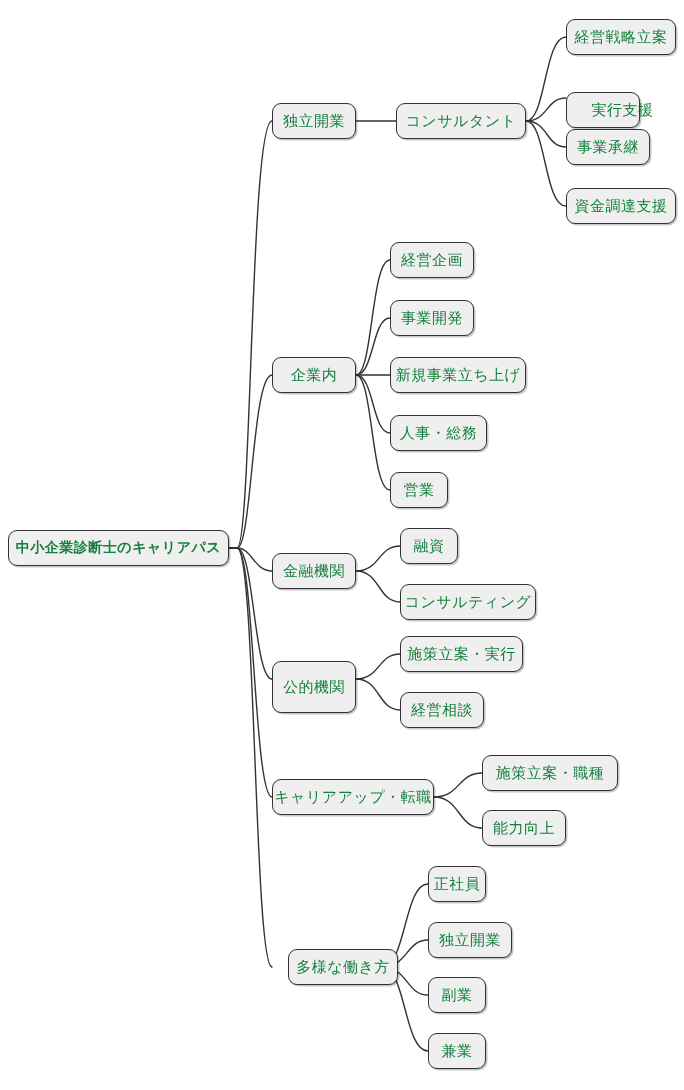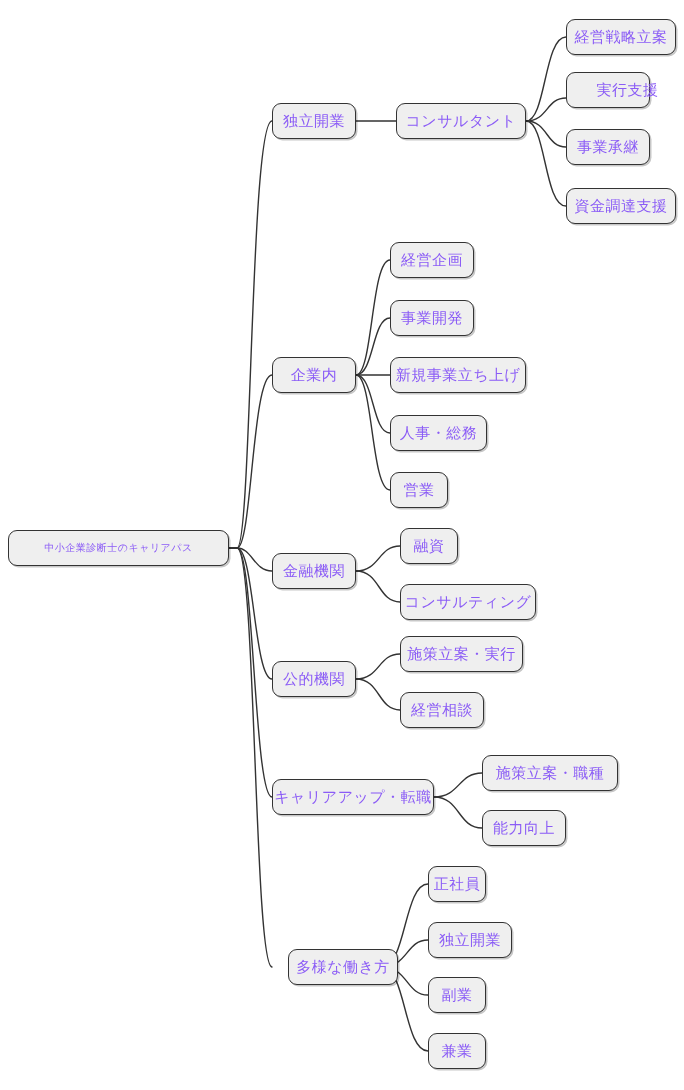"経営戦略立案" .node { color: #8b5cf6 -> #15803d }
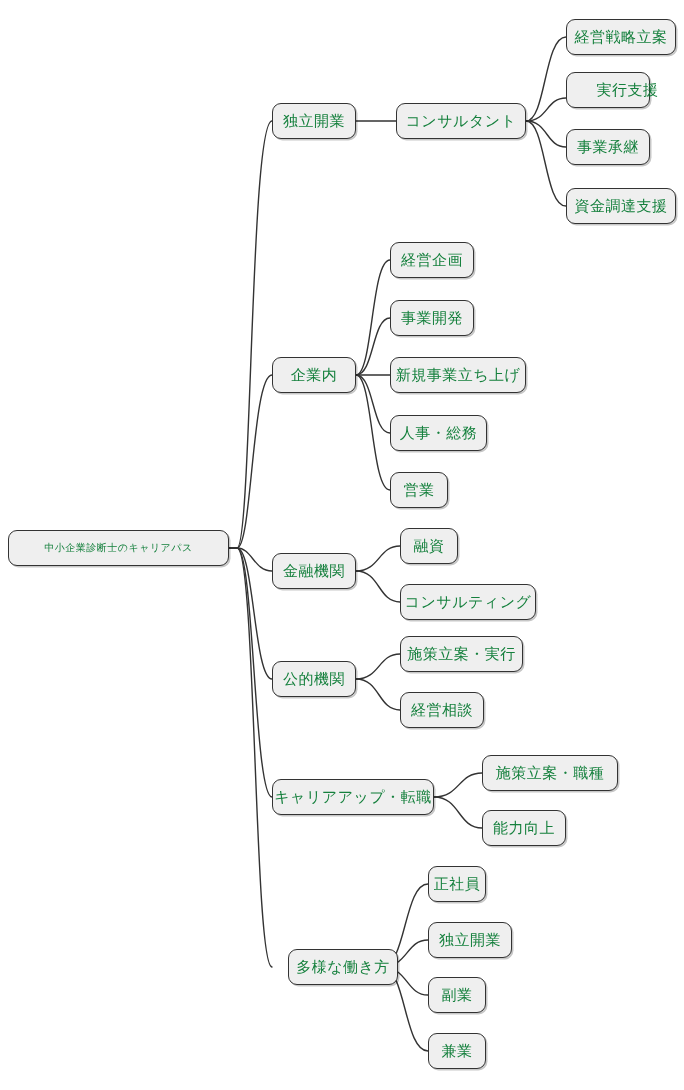"実行支援" div.node { top: 72px -> 92px; width: 84px -> 74px }
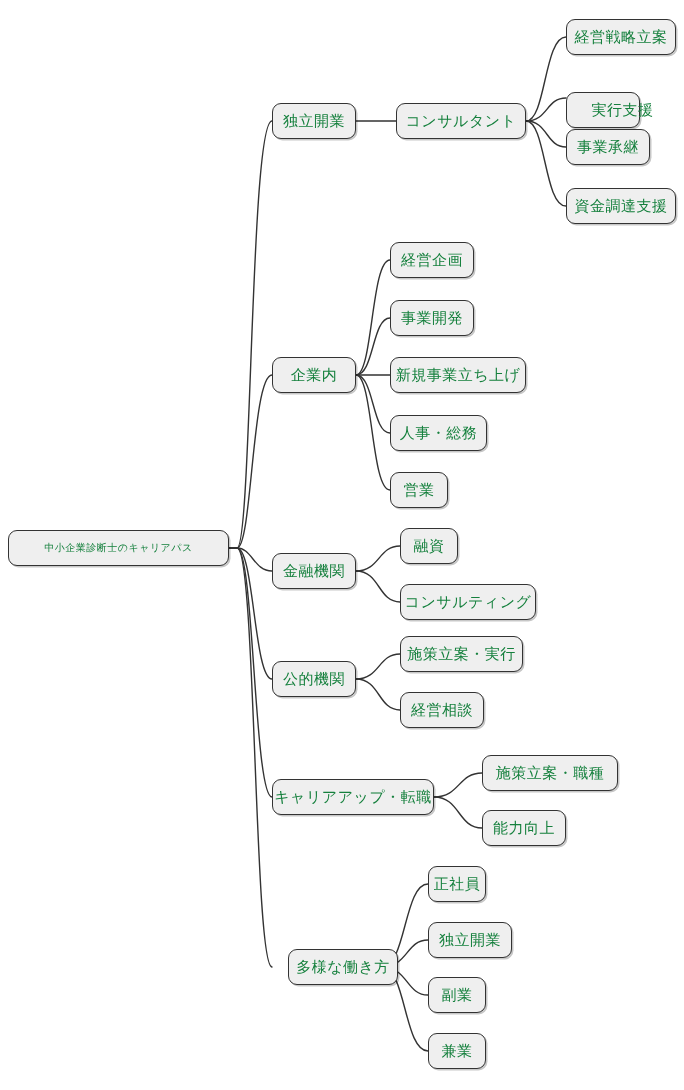"中小企業診断士のキャリアパス" .node-root { font-size: 10px -> 14px; font-weight: none -> bold }
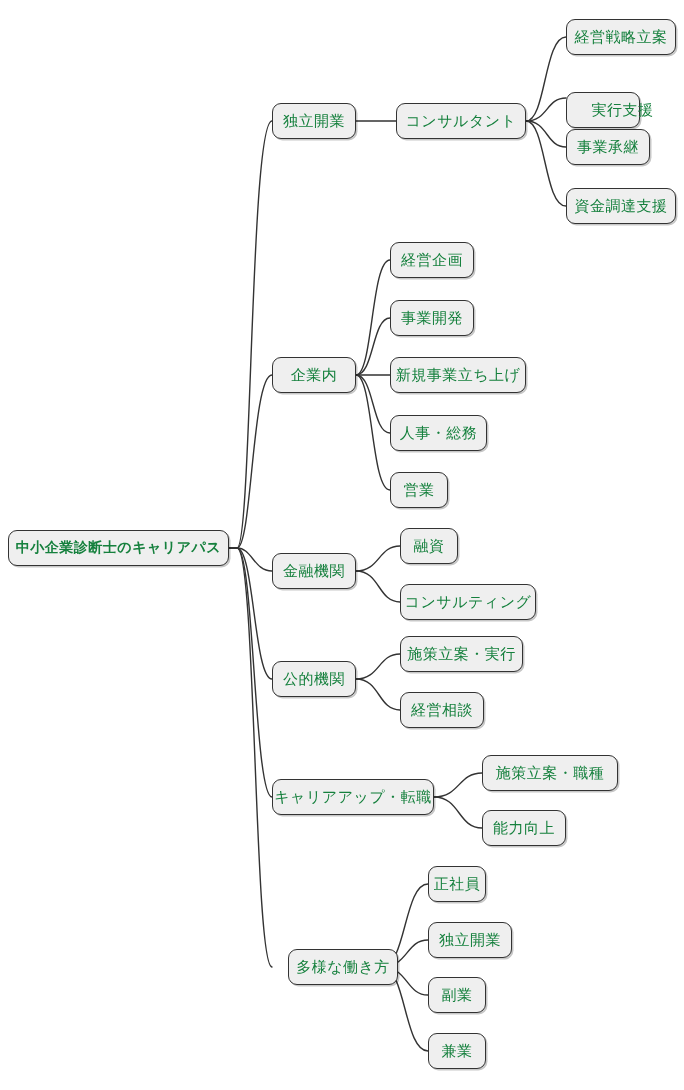"公的機関" div.node { height: 36px -> 52px }
